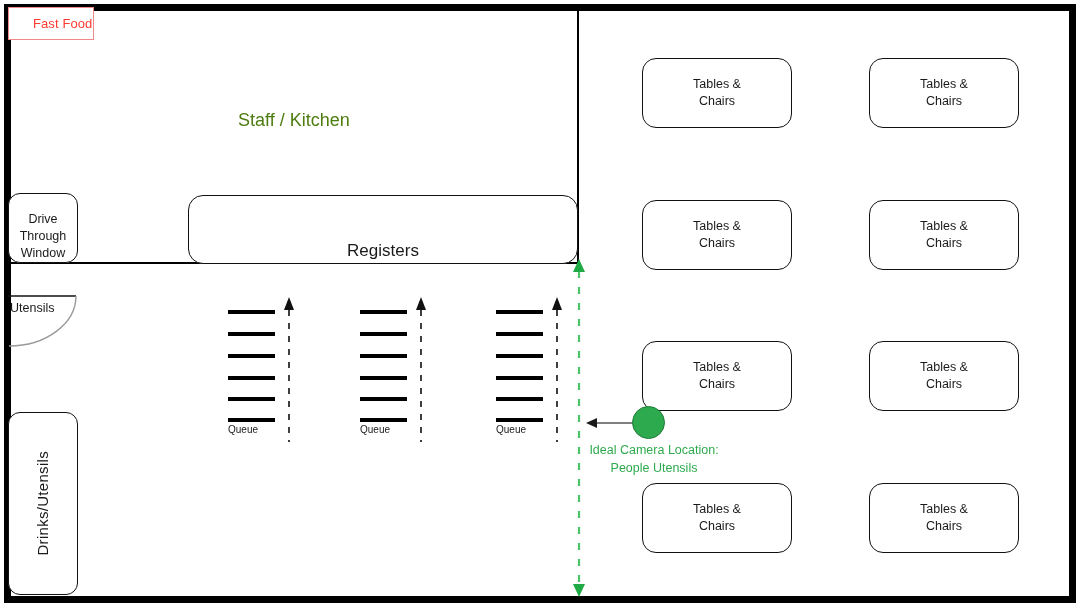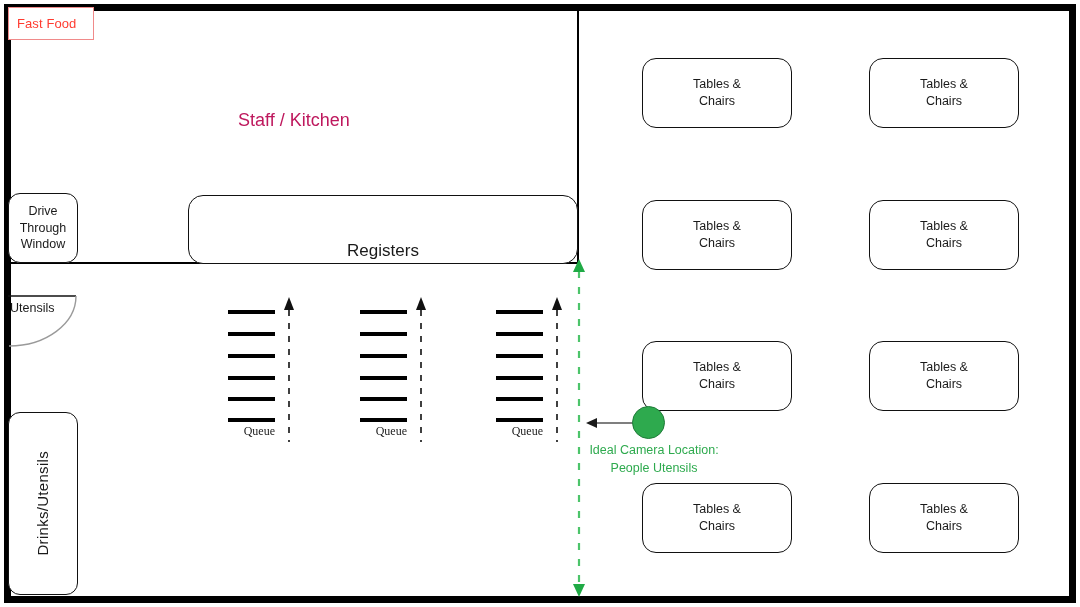"Fast Food" .red-label { padding-left: 8px -> 24px }
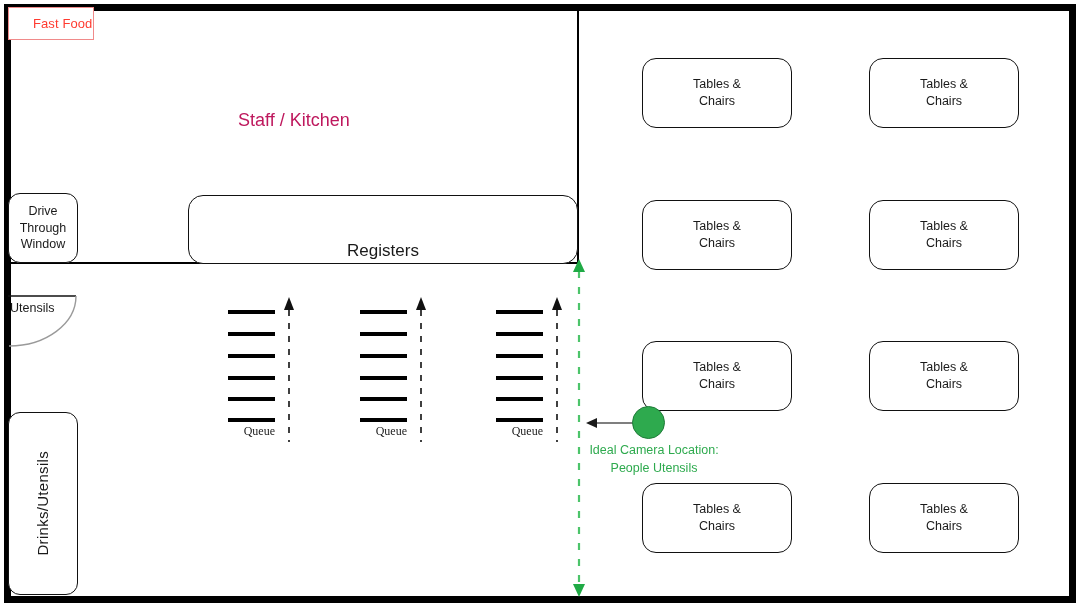"Staff / Kitchen" .area-label { color: #be185d -> #4d7c0f }
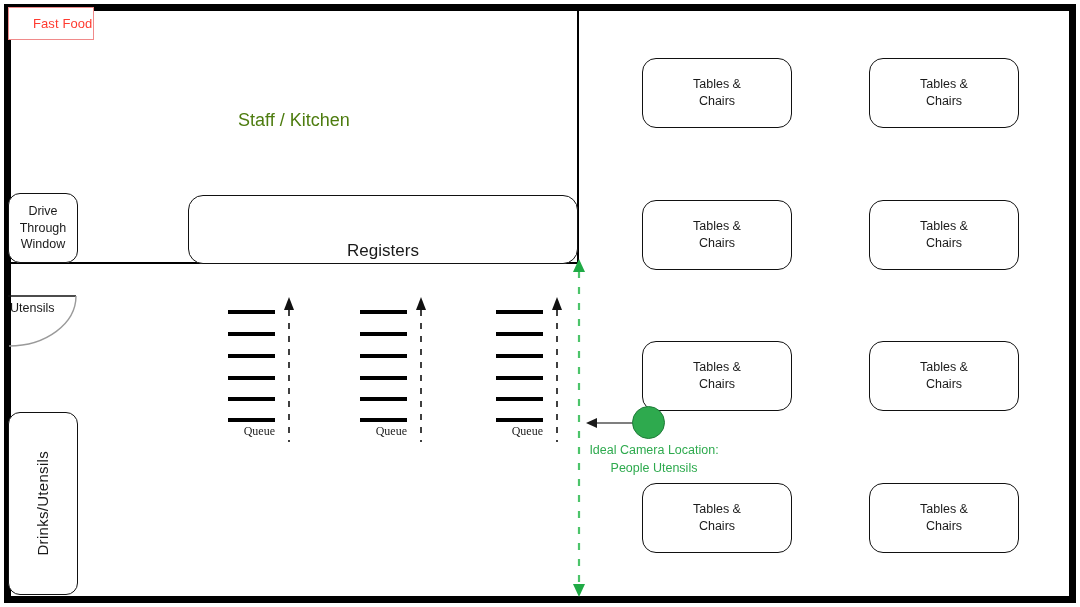"Drive" .room-drive { align-items: none -> flex-end }
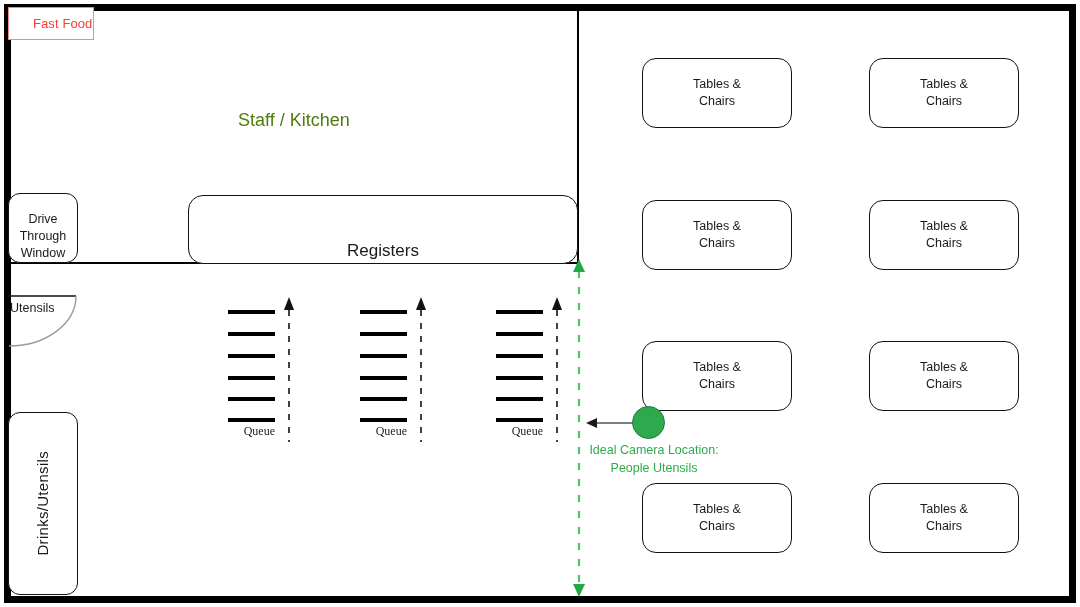"Queue" .queue-label { font-family: Liberation Serif, serif -> none; font-size: 12px -> 10px; text-align: right -> left }
